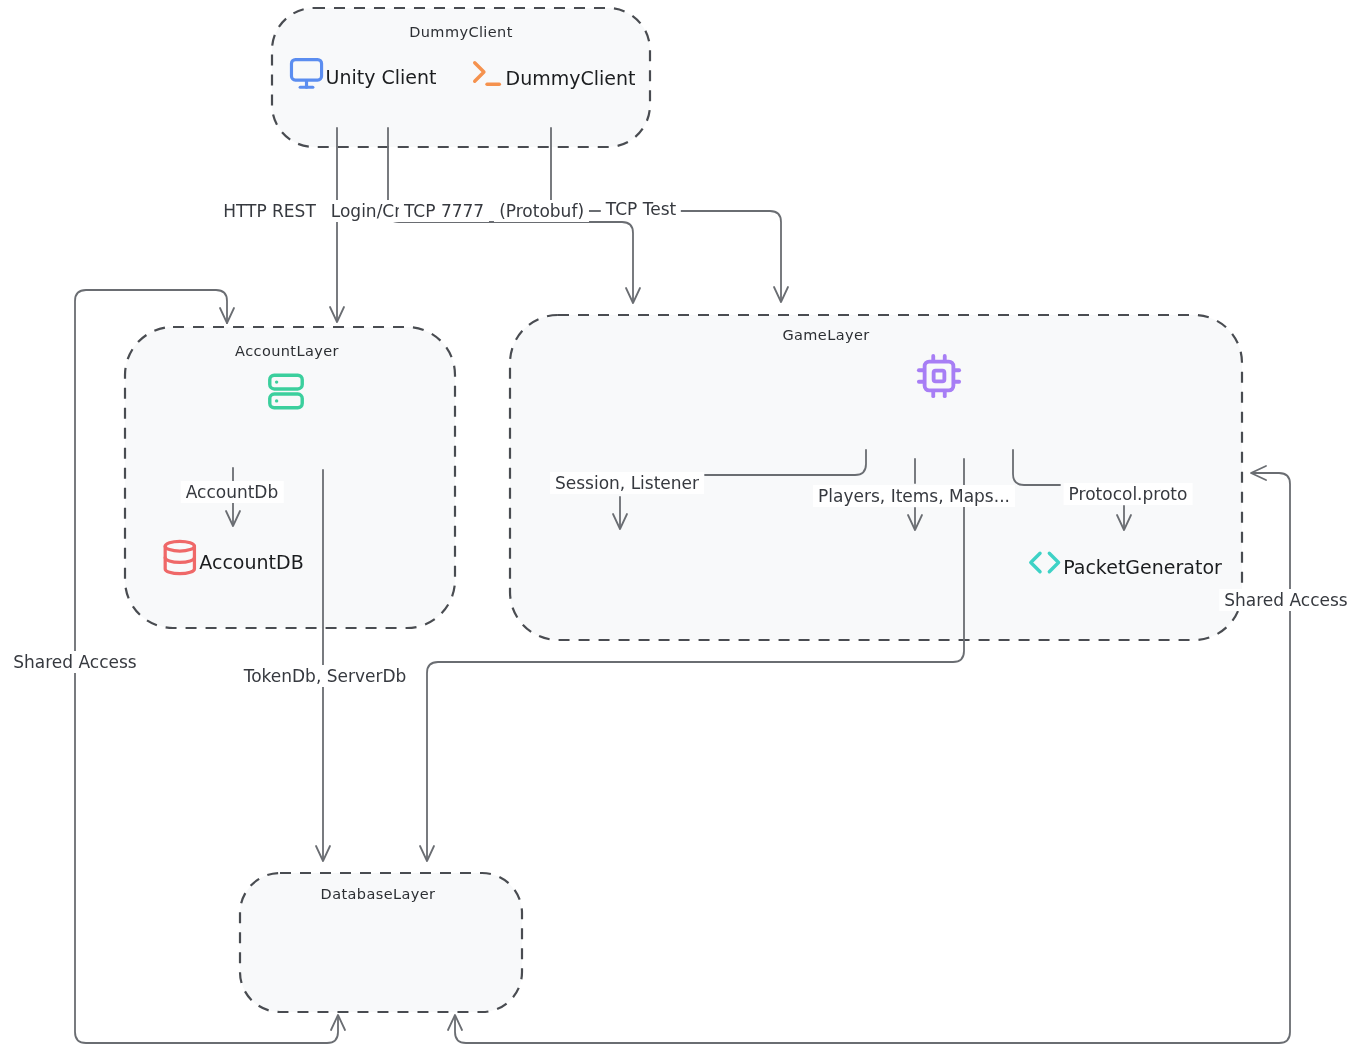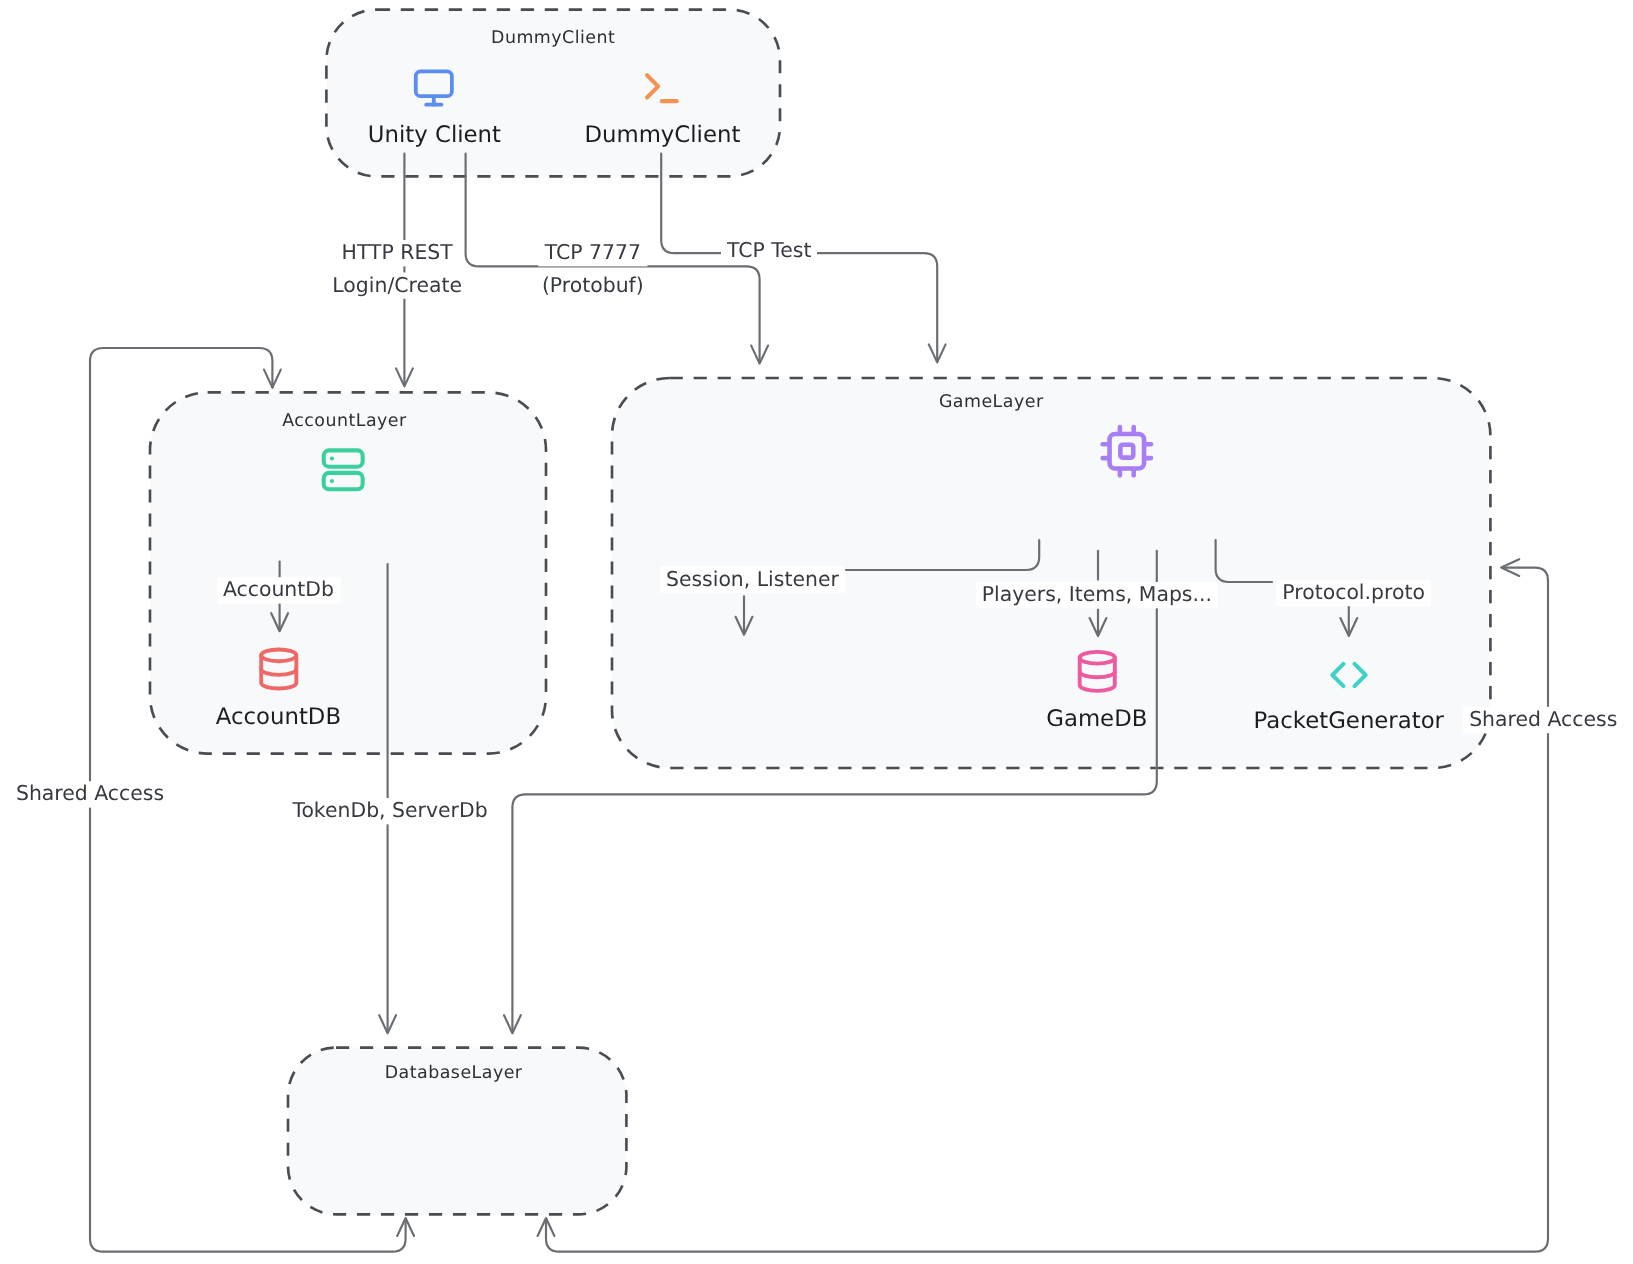"Unity Client" .node { flex-direction: column -> row }
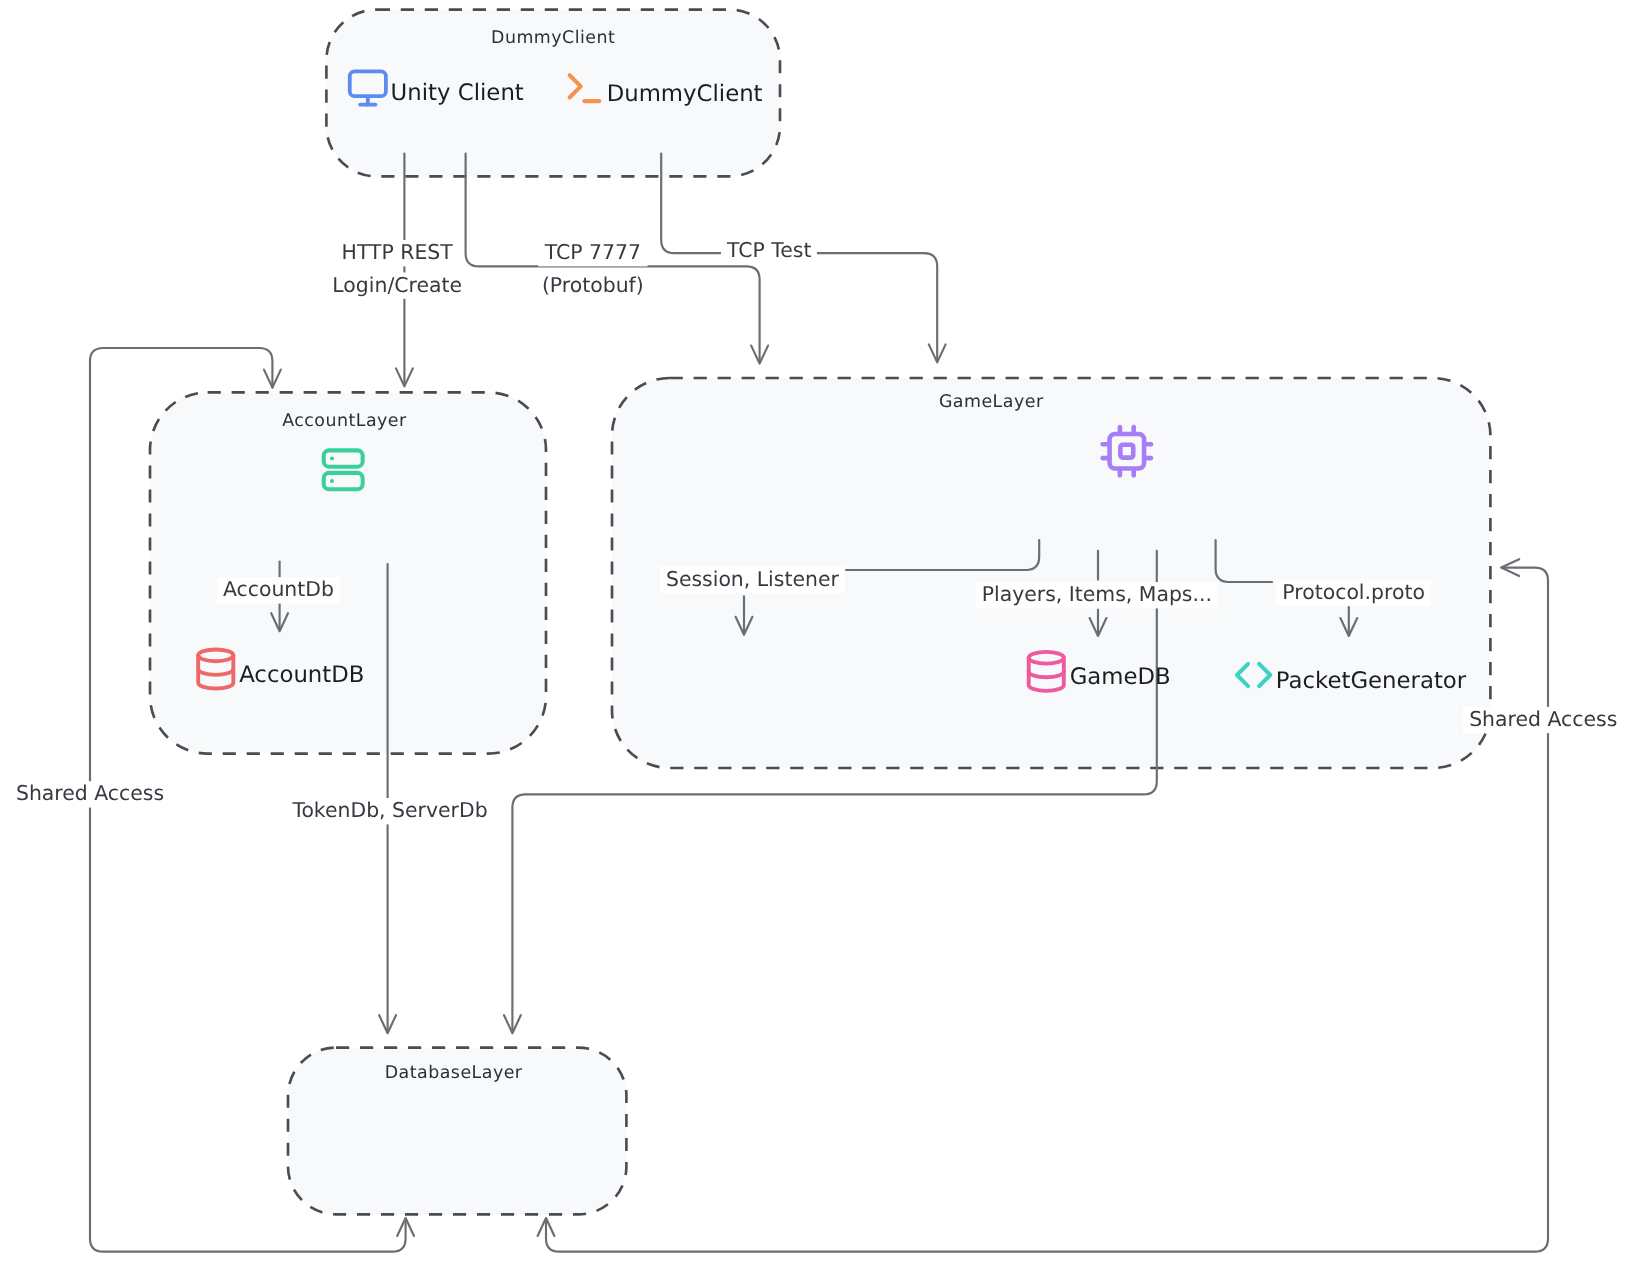"HTTP REST" .edge-label { flex-direction: column -> row }
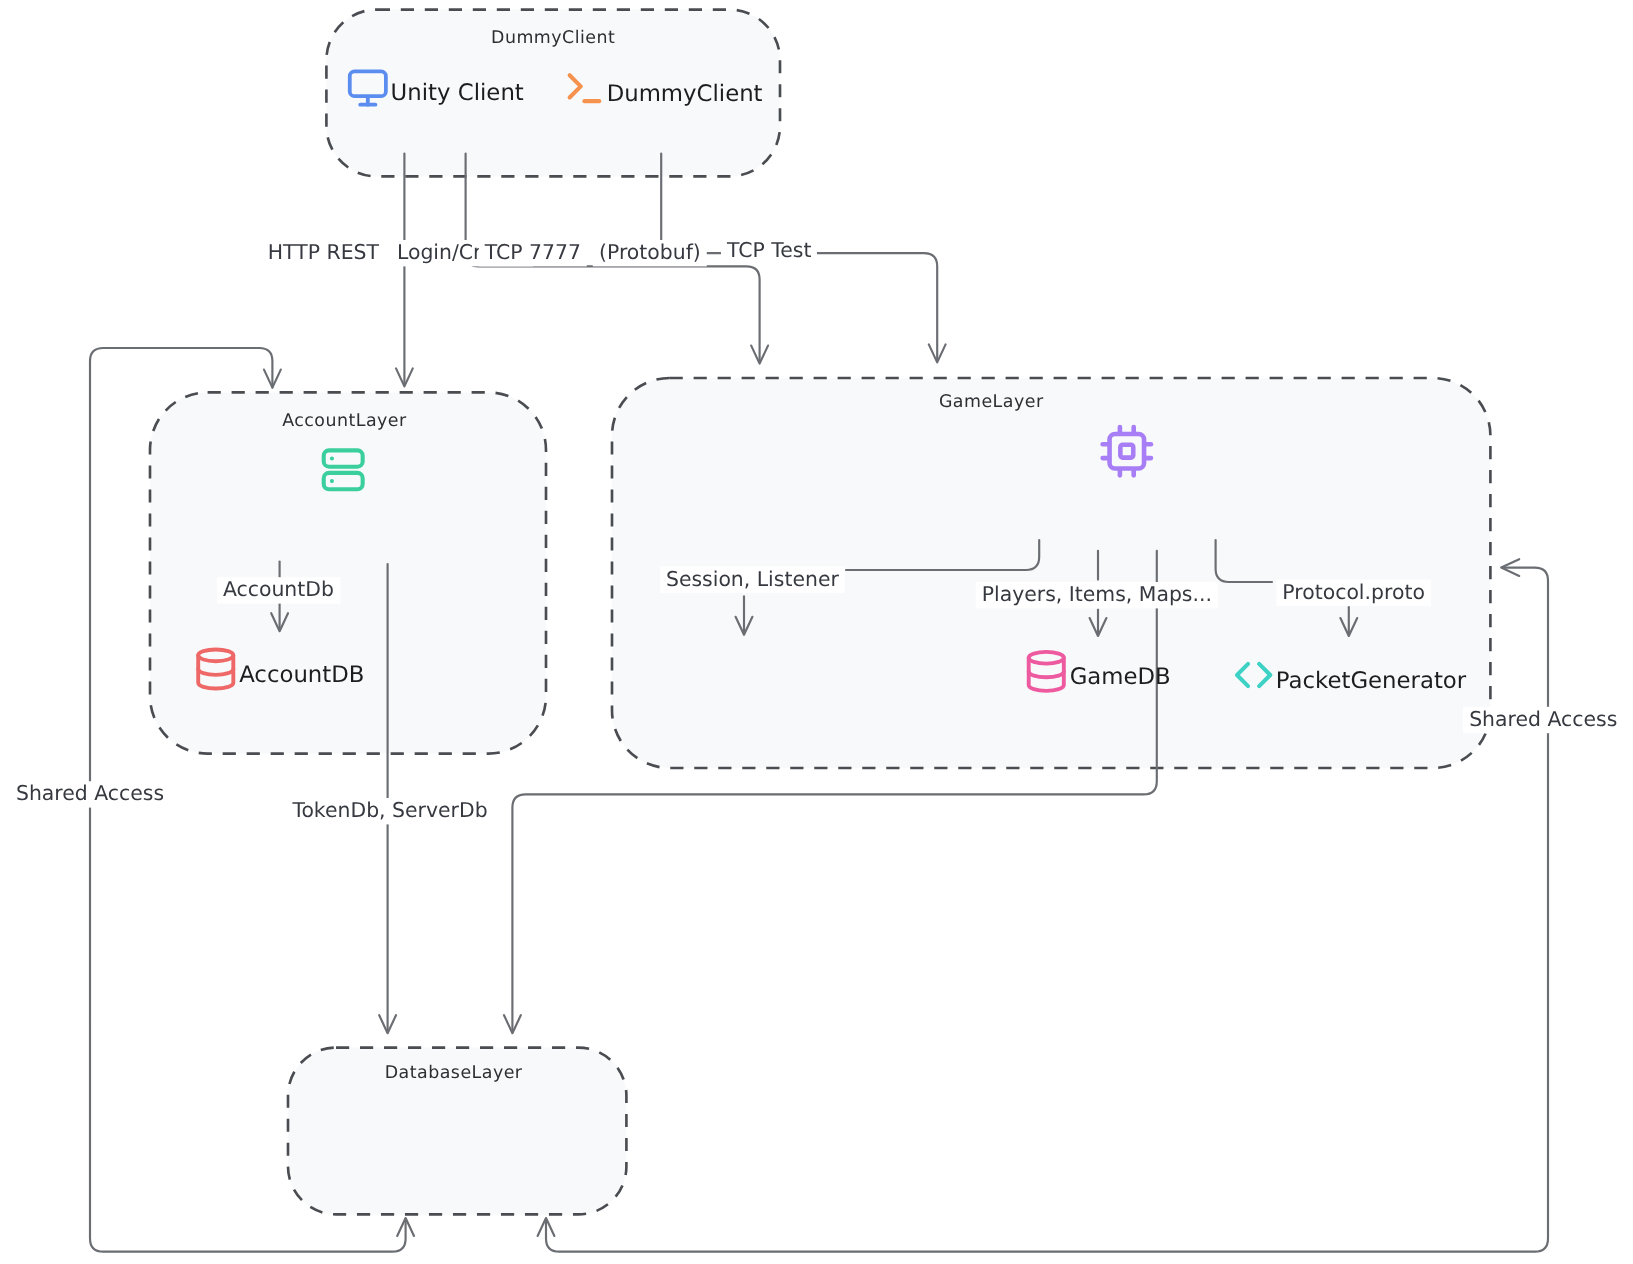"GameDB" div.node { html: <div> <span> <svg> <ellipse></ellipse> <path></path> <path></path> </svg> </span> <span>GameDB</span> </div> -> none }
